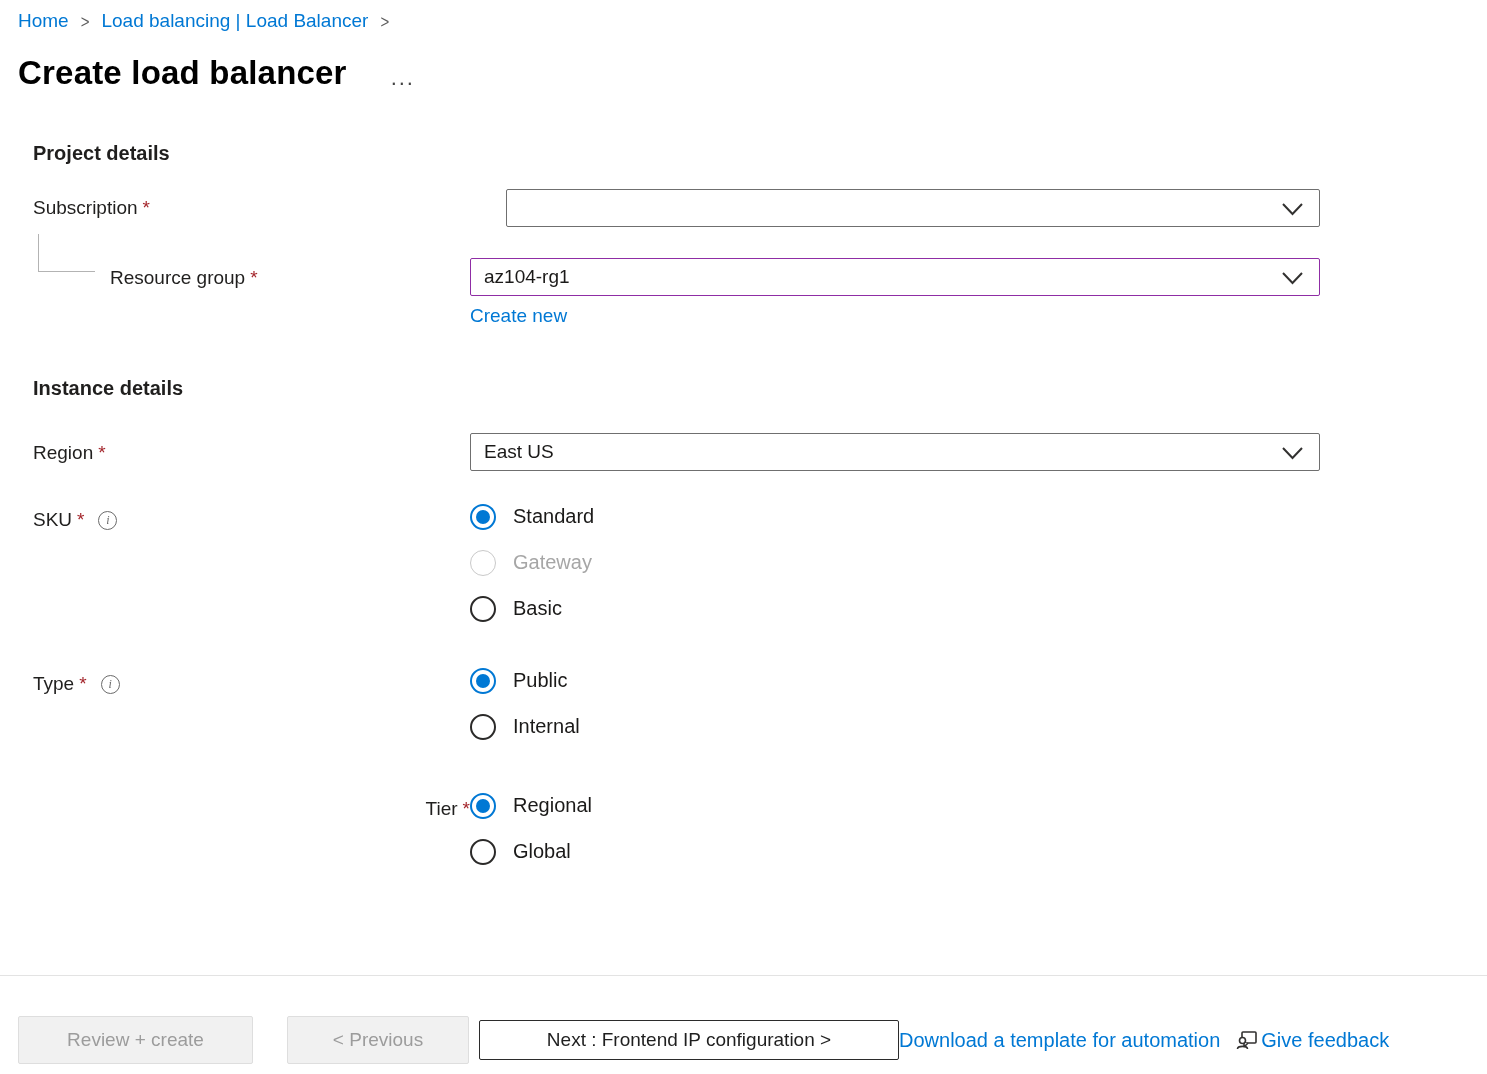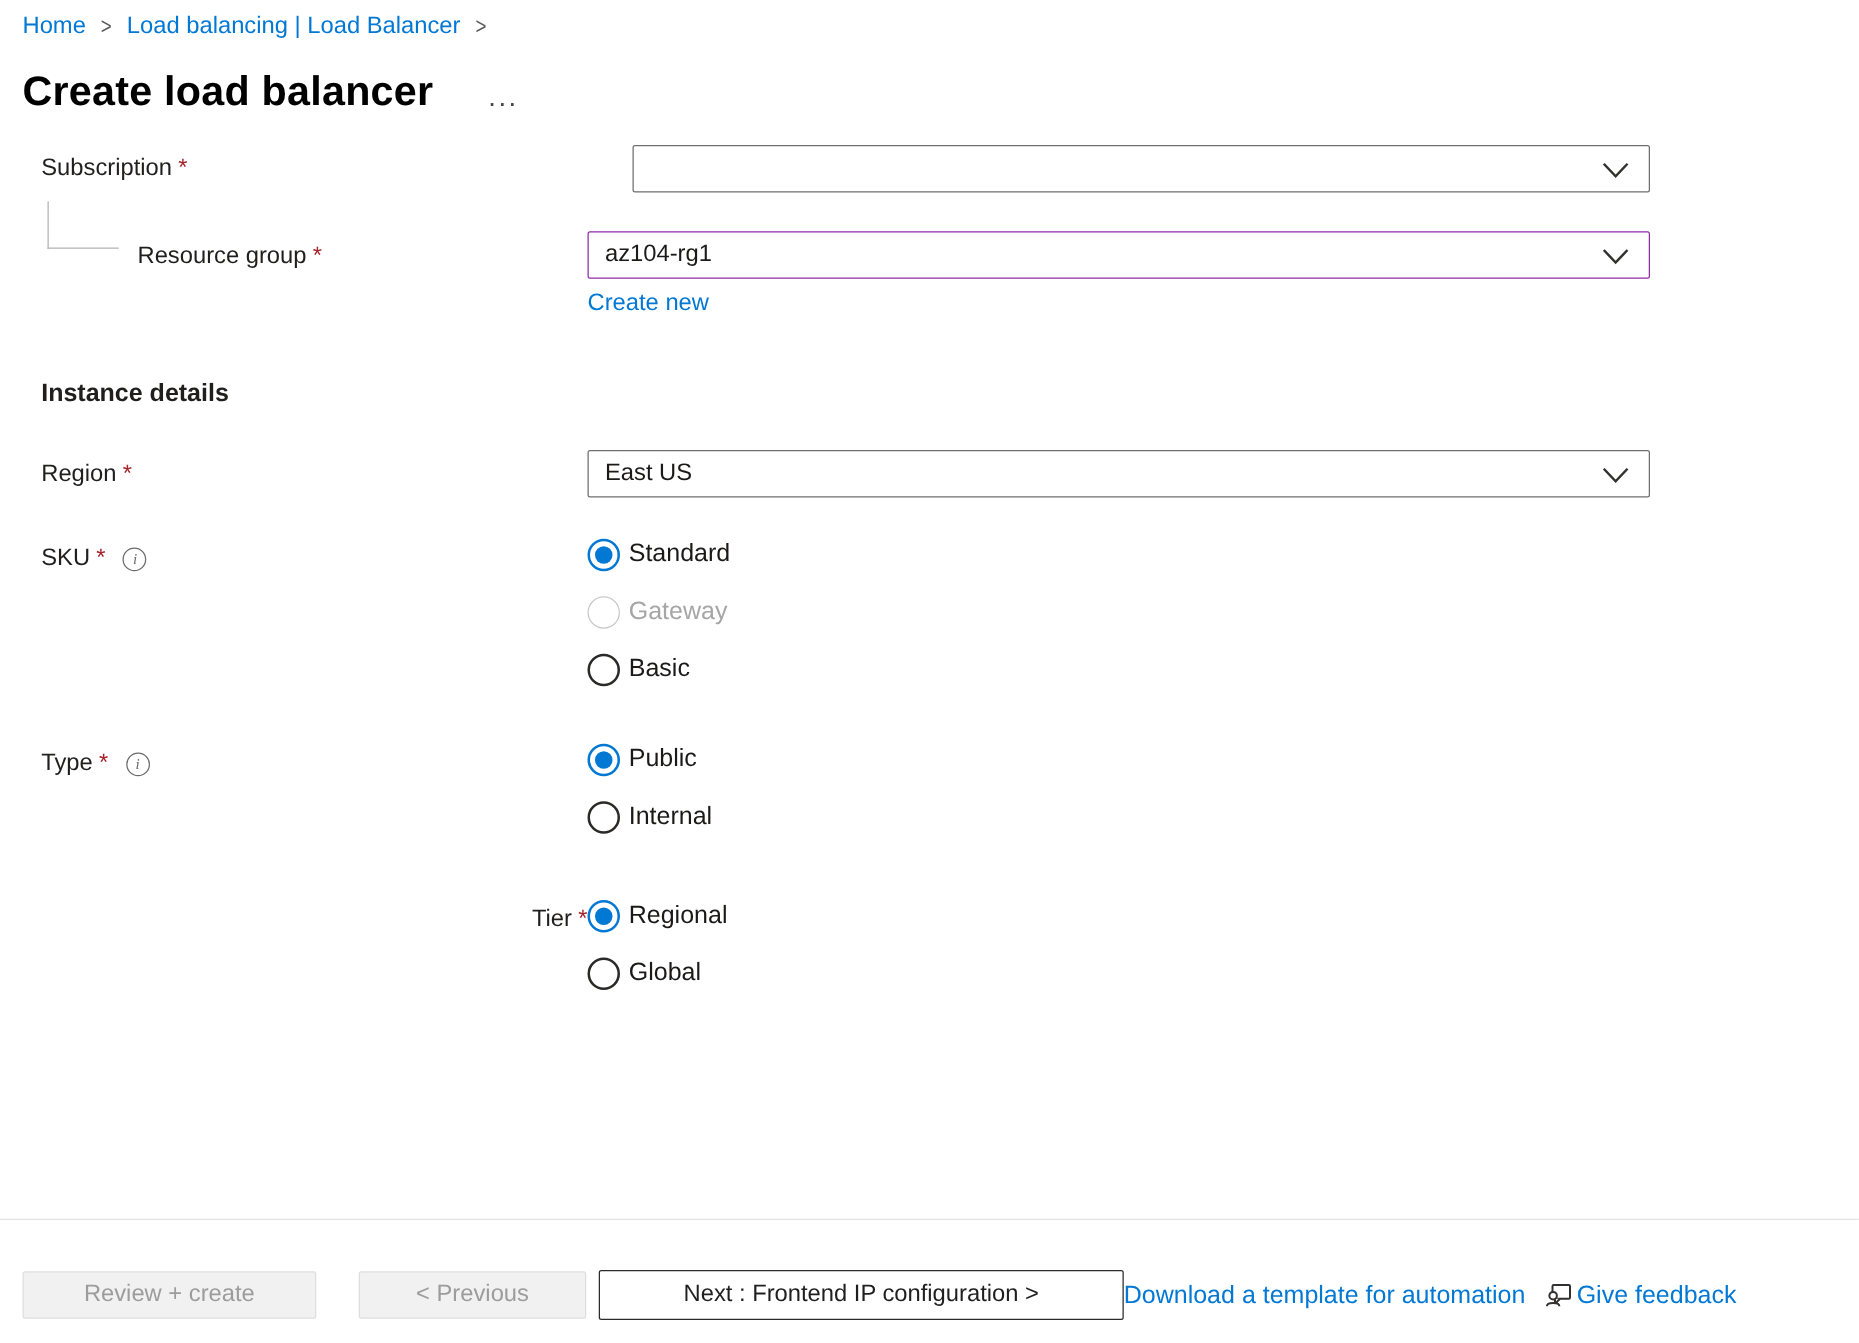"Project details" div.section-heading { html: none -> <div>Project details</div> }
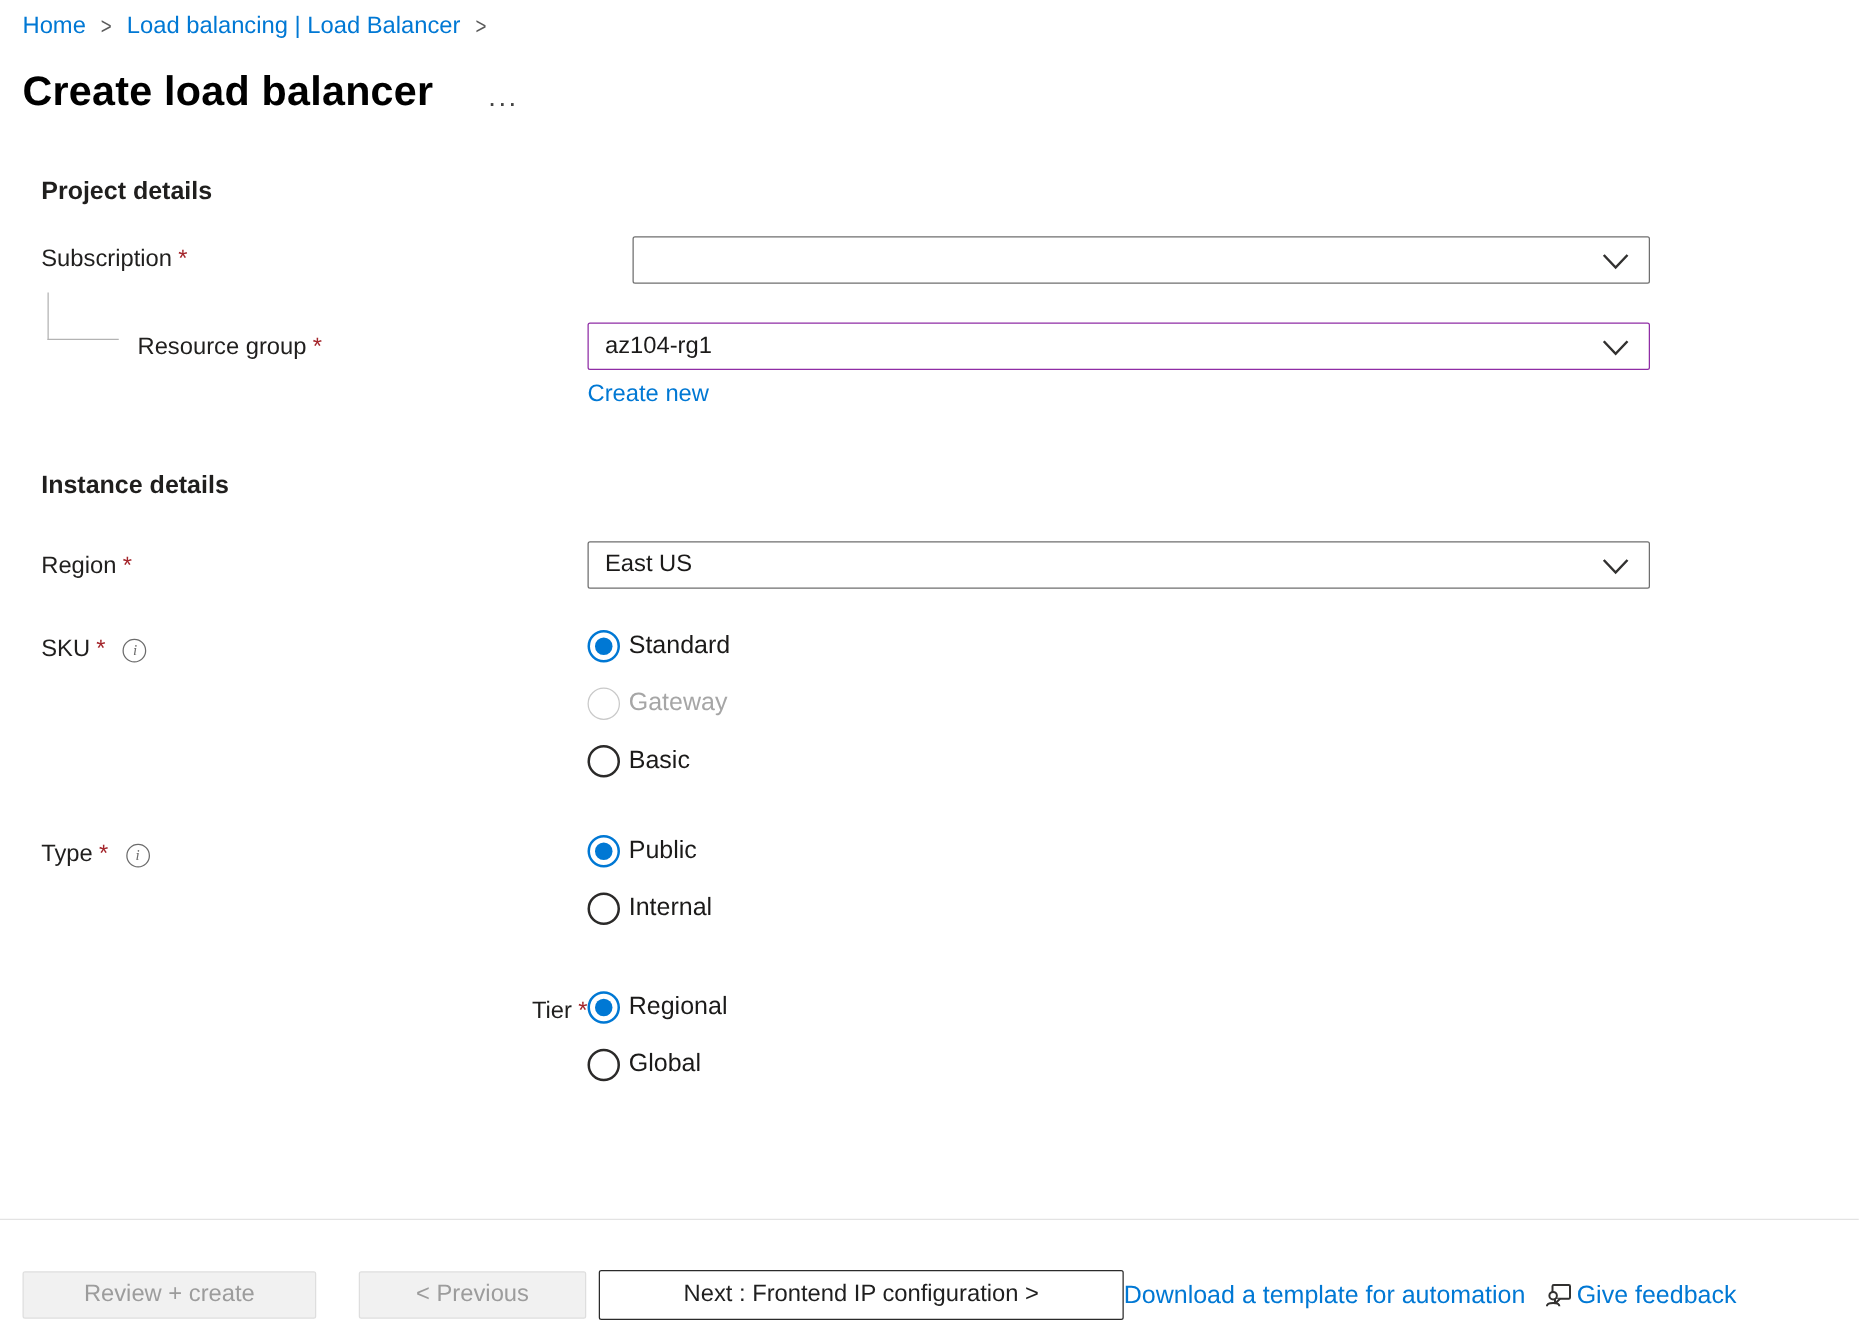"Standard" .radio-option { gap: 7px -> 17px }
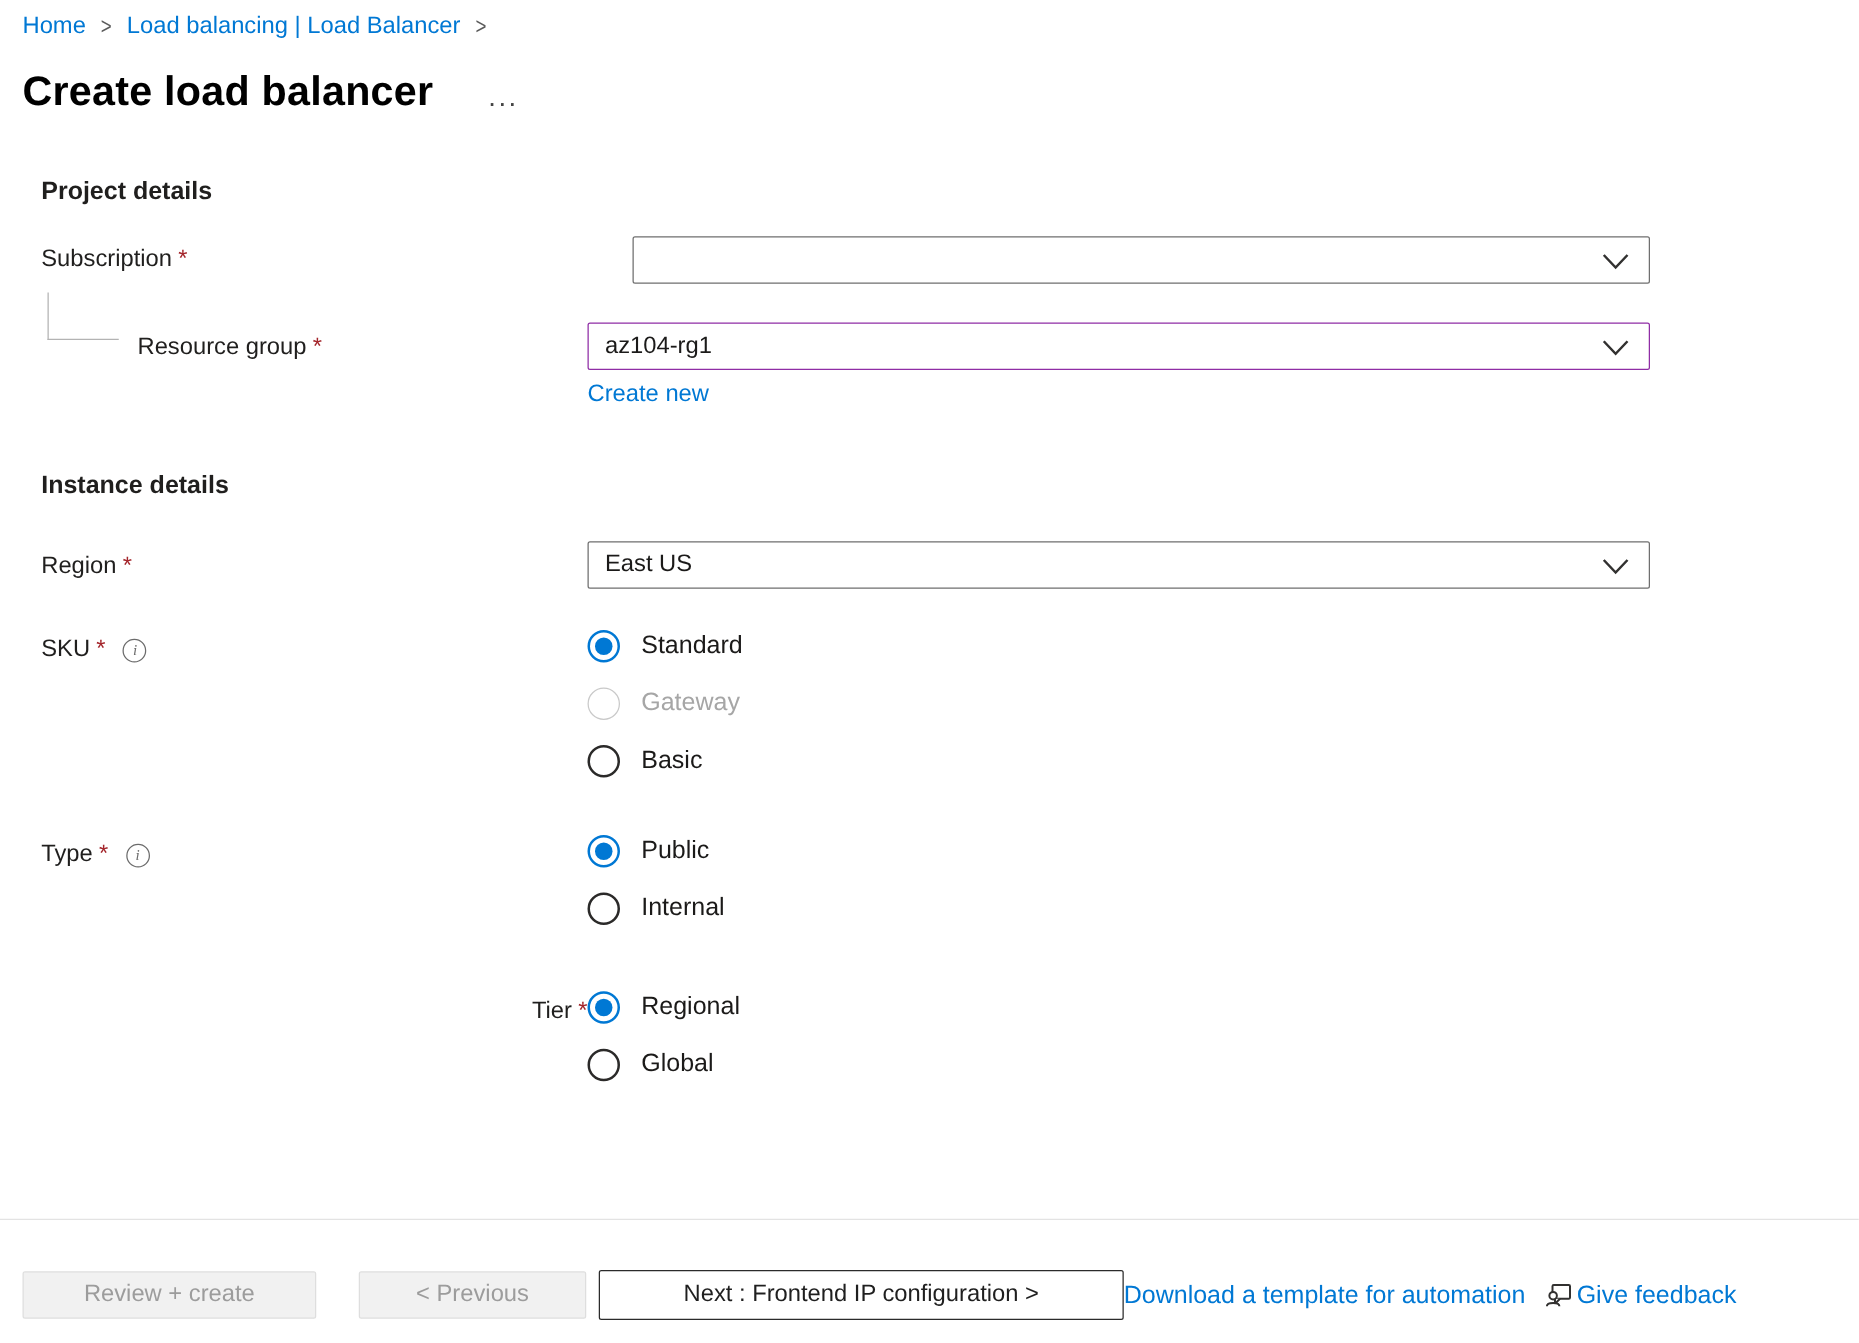"Review + create" .btn { height: 38px -> 48px }
